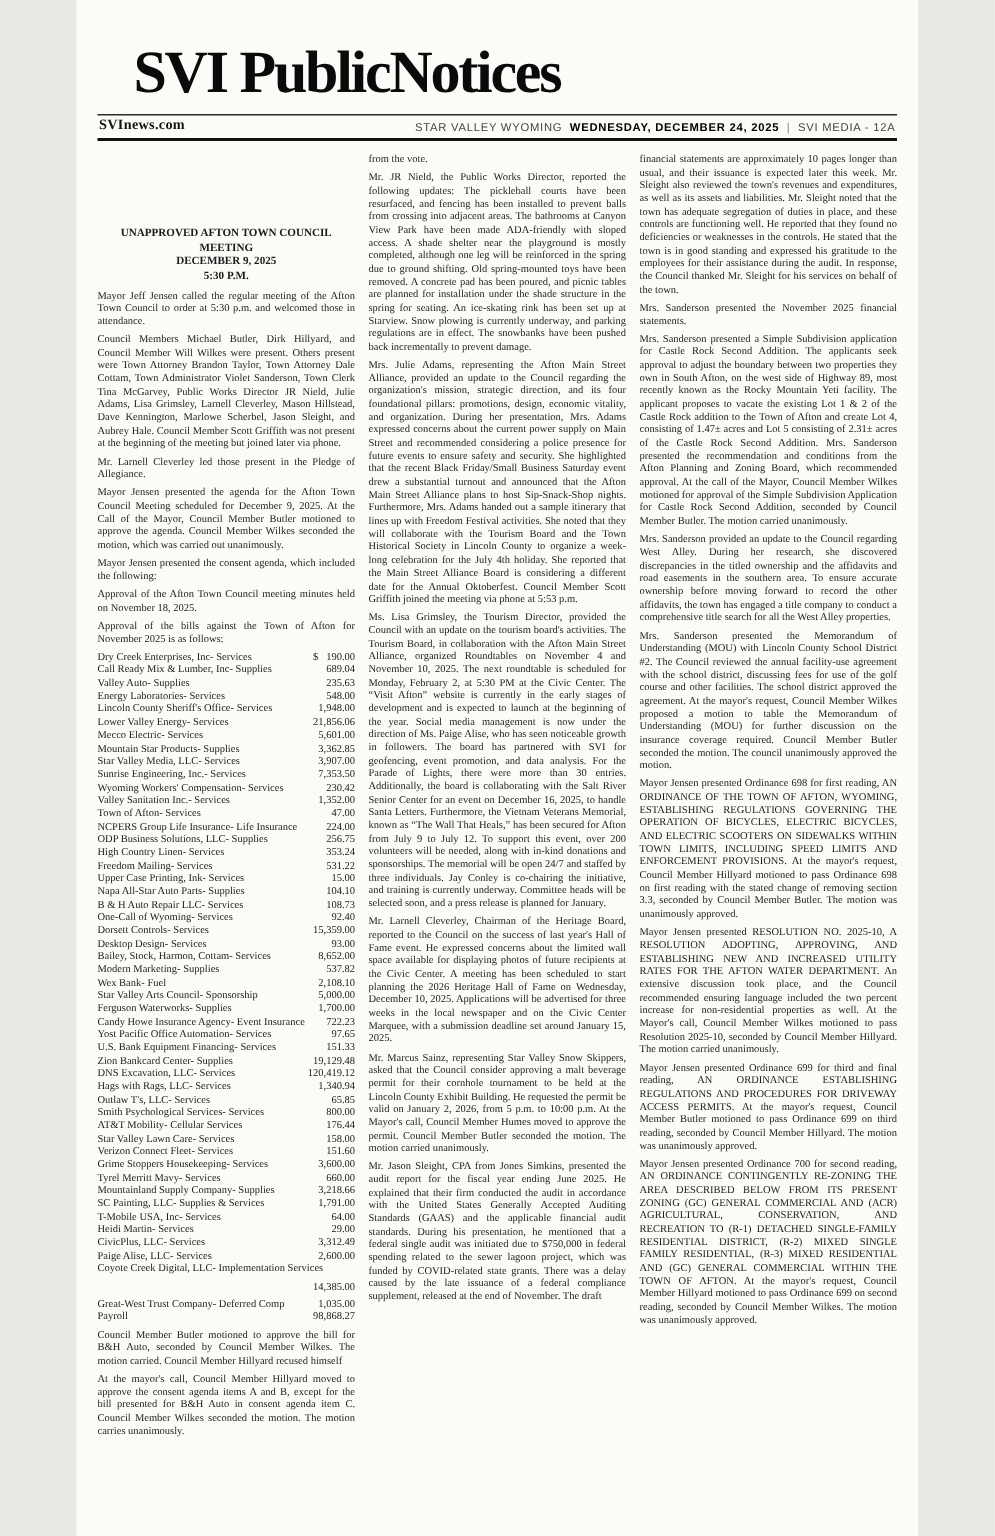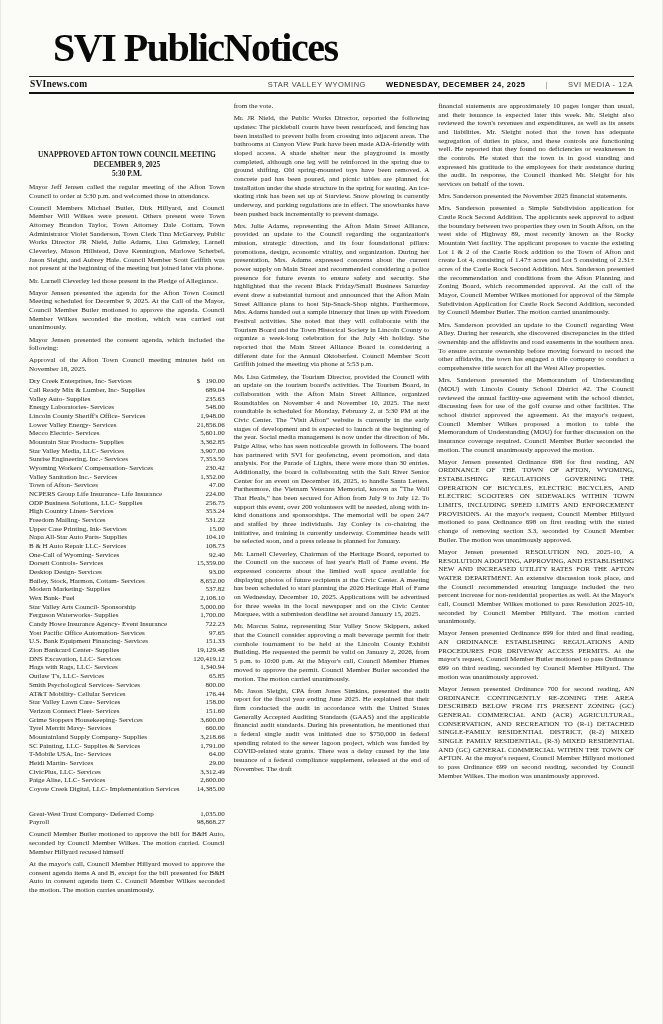"SVI PublicNotices" .page { padding: 0 28px -> 0 14px; width: 661px -> 561px }
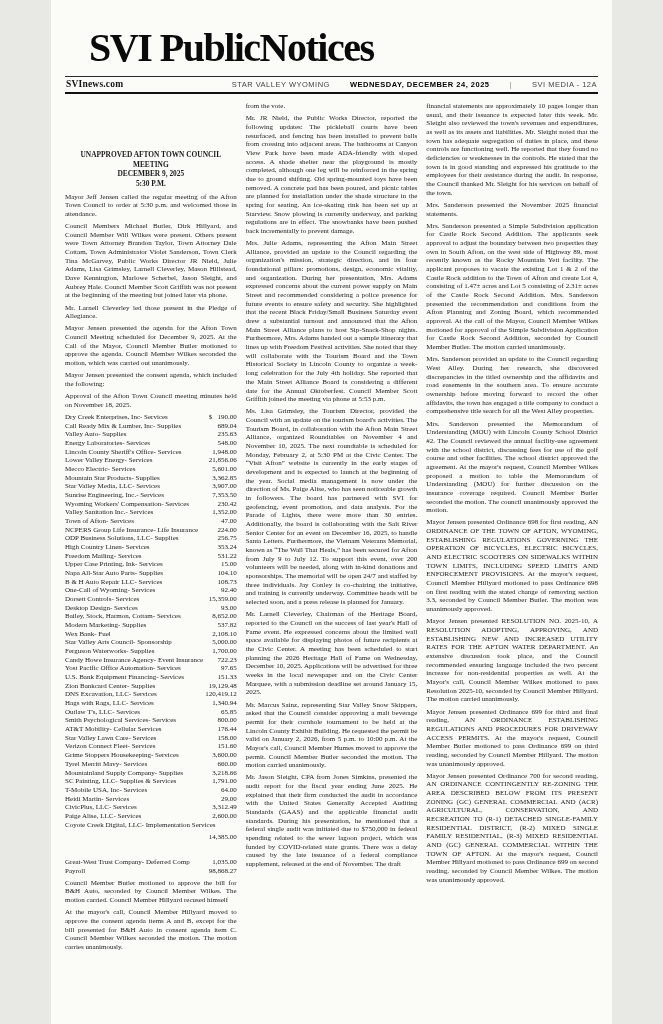"STAR VALLEY WYOMING" .dateline { gap: 20px -> 5px }
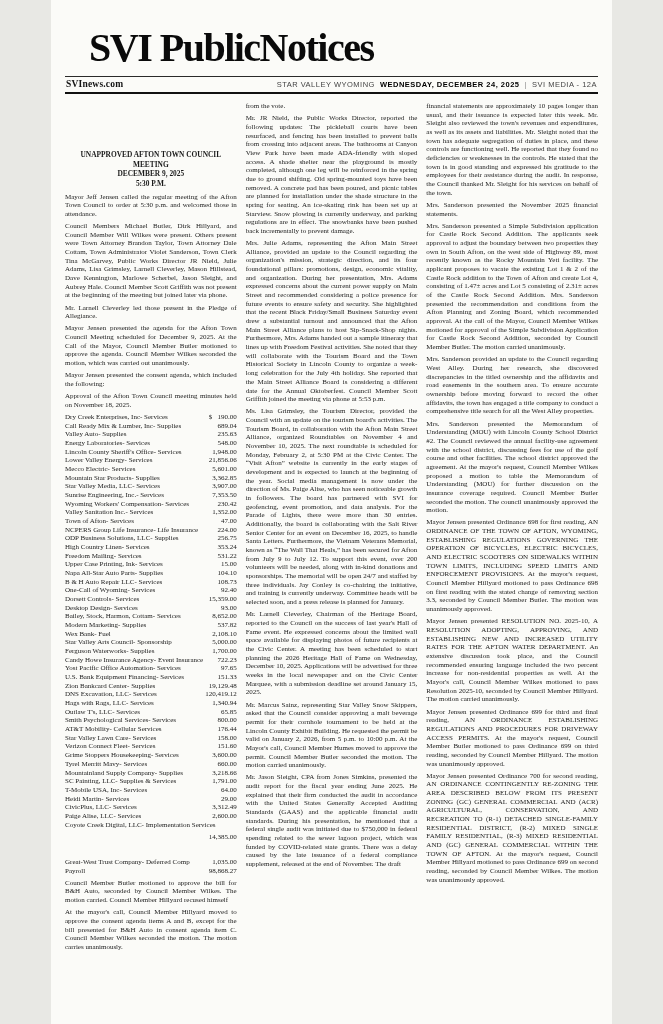"Approval of the bills against" p.para { html: none -> <p>Approval of the bills against the Town of Afton for November 2025 is as follows:</p> }
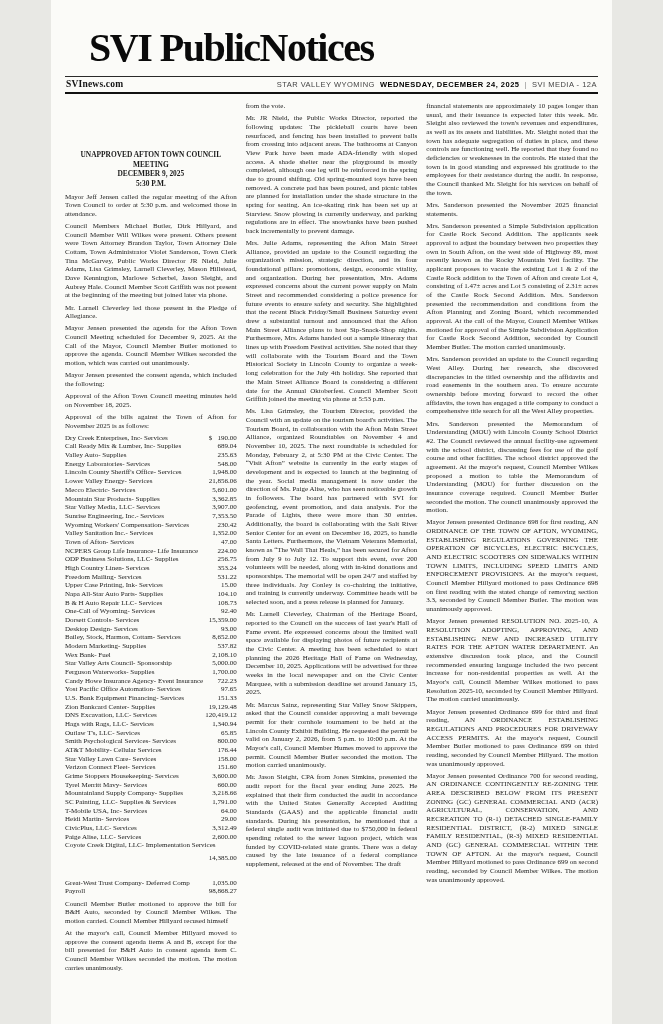"Great-West Trust Company- Deferred Comp" .bills .bill-row:nth-last-child(2) { margin-top: 16px -> 2px }
